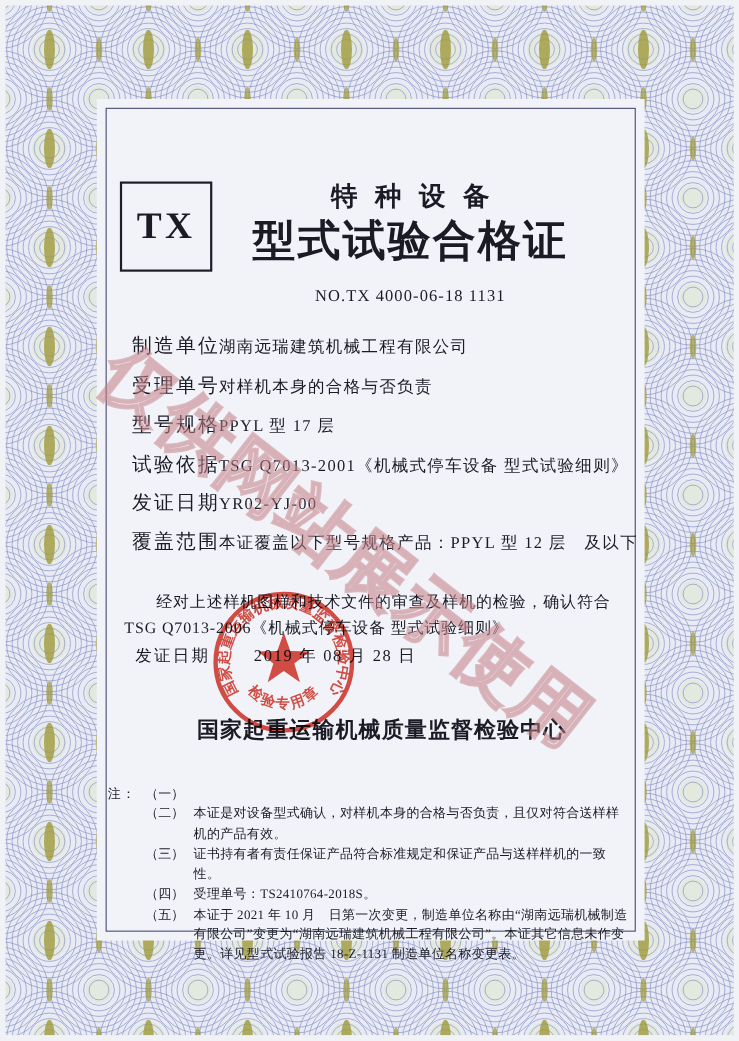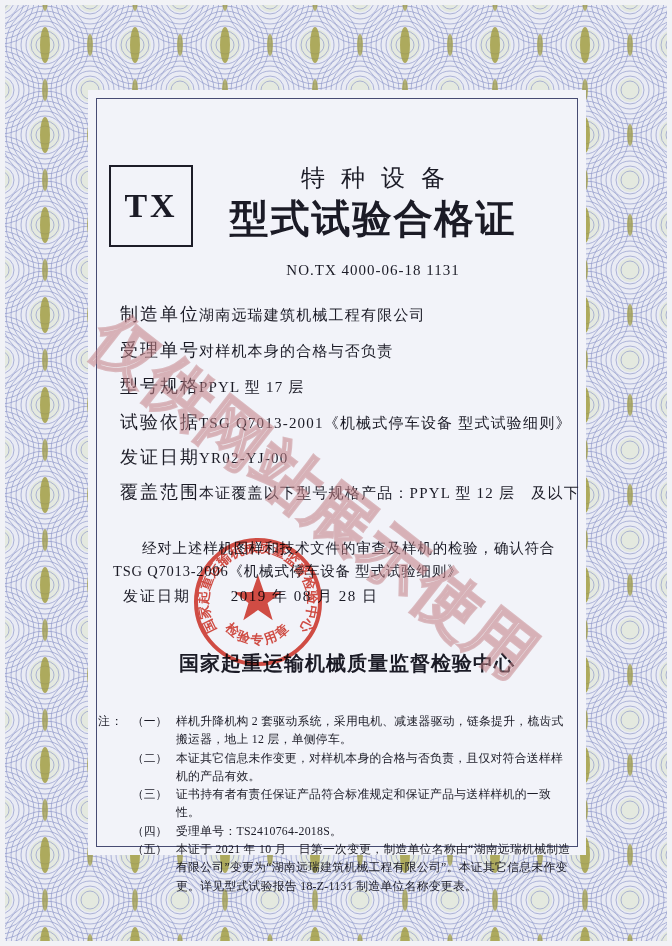"特种设备" .title-small { font-weight: 400 -> 700 }
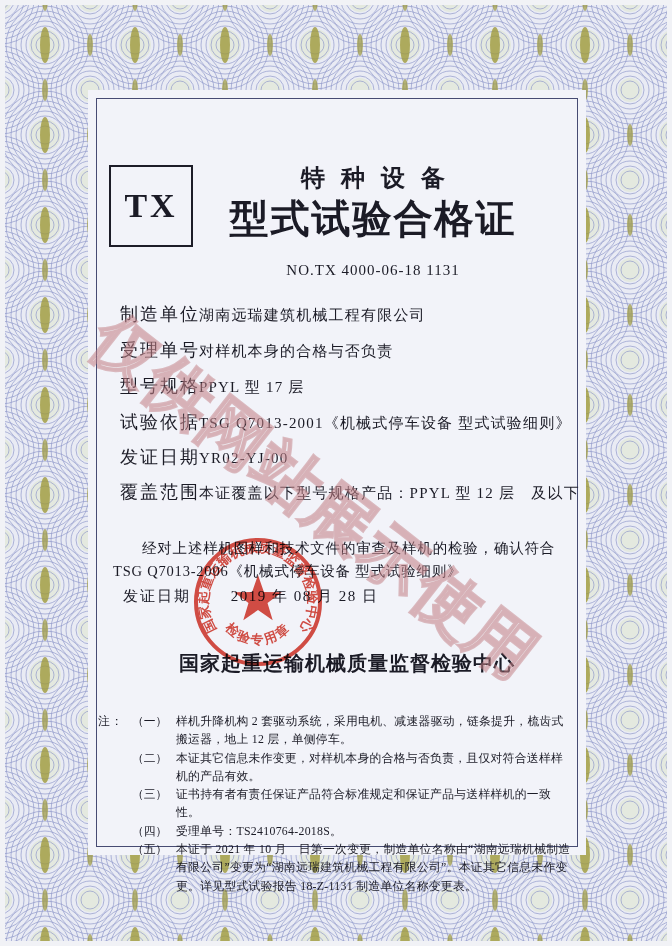"样机升降机构 2 套驱动系统，采用电机、减速器驱动，链条提升，梳齿式搬运器，地上" span.note-text { html: <span>样机升降机构 2 套驱动系统，采用电机、减速器驱动，链条提升，梳齿式搬运器，地上 12 层，单侧停车。</span> -> none }
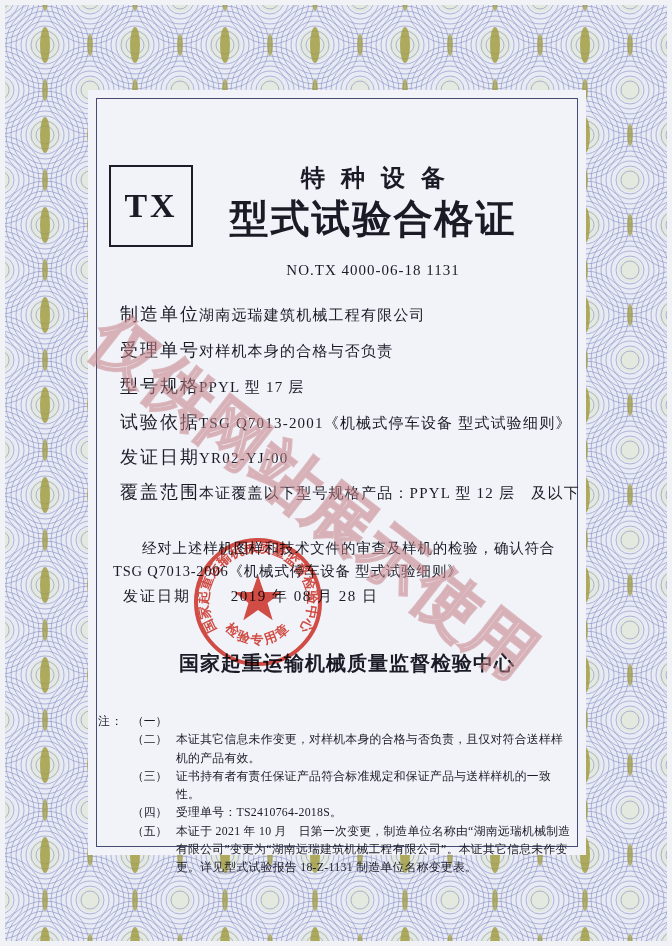"本证其它信息未作变更，对样机本身的合格与否负责，且仅对符合送样样机的产品有效。" span.note-text { text: 其它信息未作变更 -> 是对设备型式确认 }
